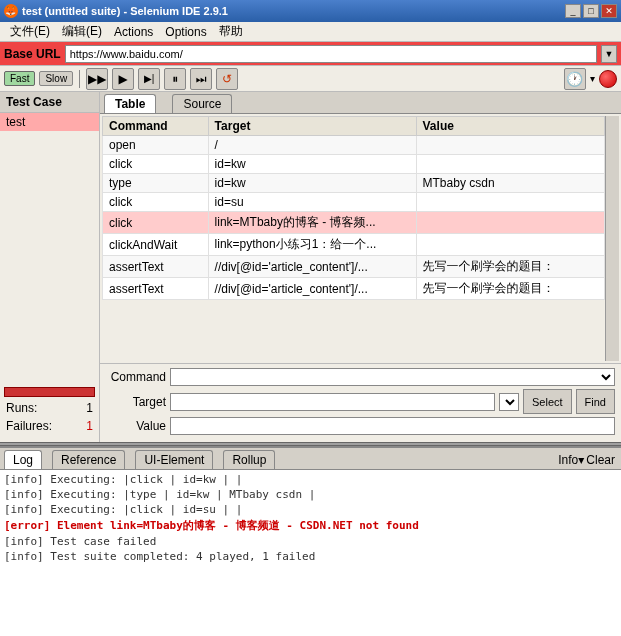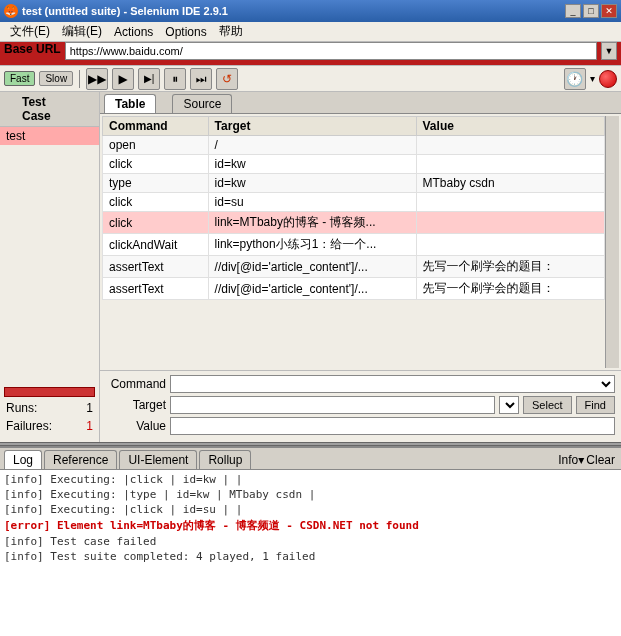"Base URL" .base-url-bar { align-items: flex-start -> center; background: #b91c1c -> #ef4444 }
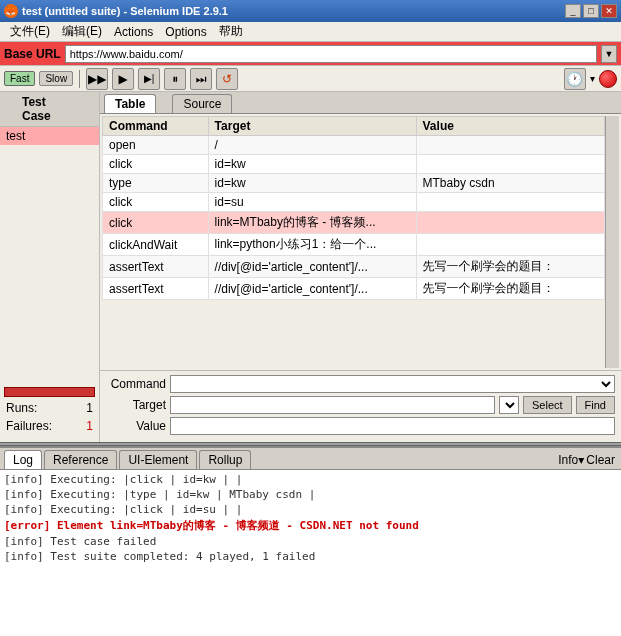"Test Case" .left-panel-header { padding: 3px 22px -> 3px 6px }
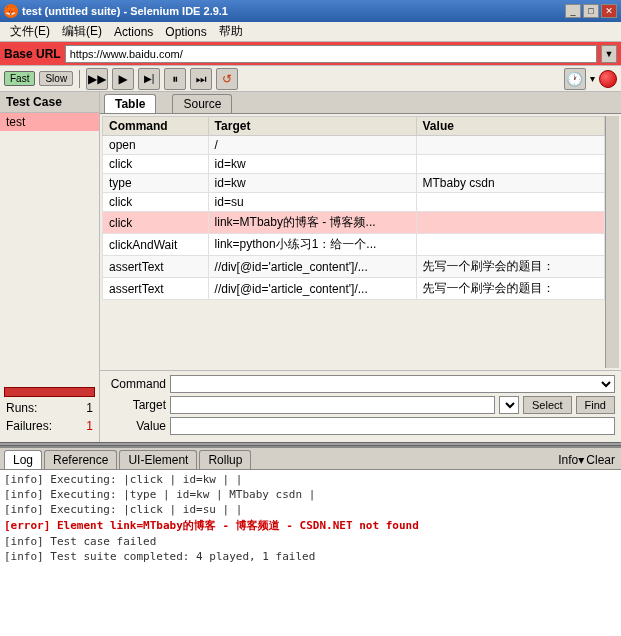"Select" .input-btn { height: 18px -> 25px }
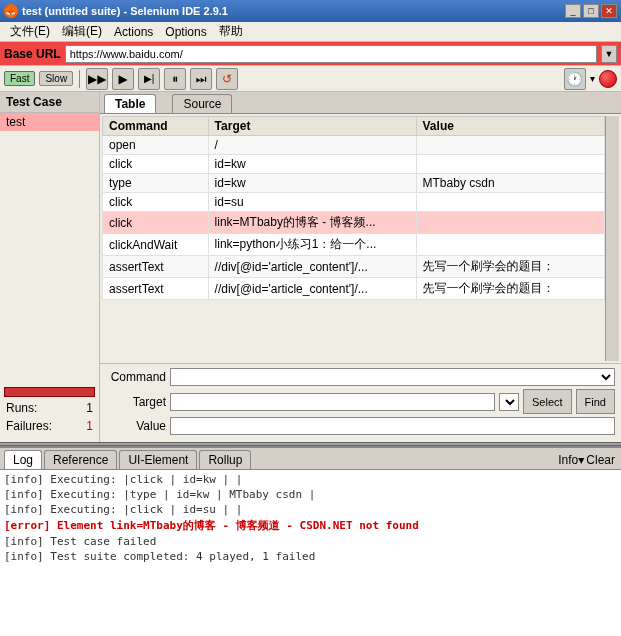"Log" .bottom-tabs-left { gap: 2px -> 10px }
